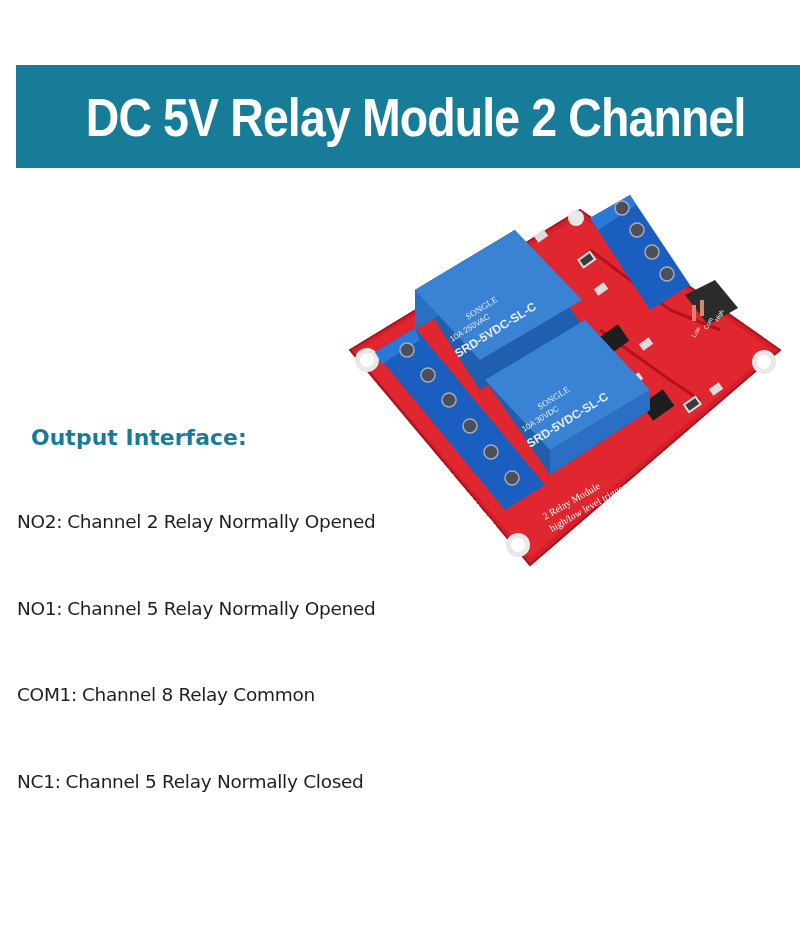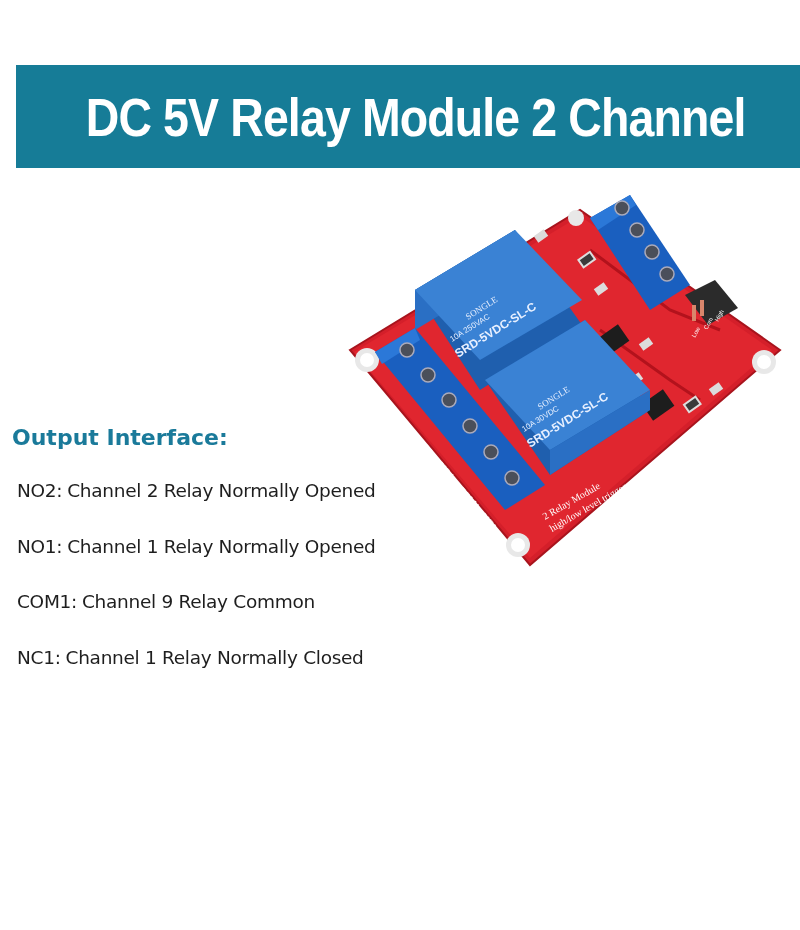"Output Interface:" .section-heading { left: 12px -> 31px }
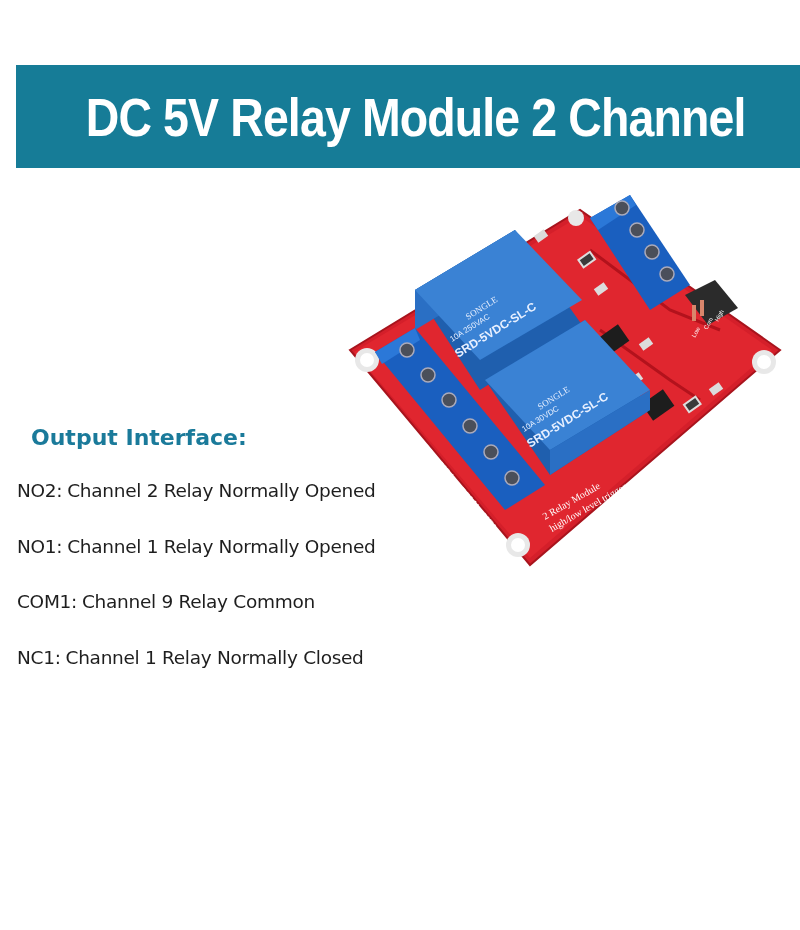"NO2 Channel 2 Relay Normally" .pin-item { margin-top: none -> 31px }
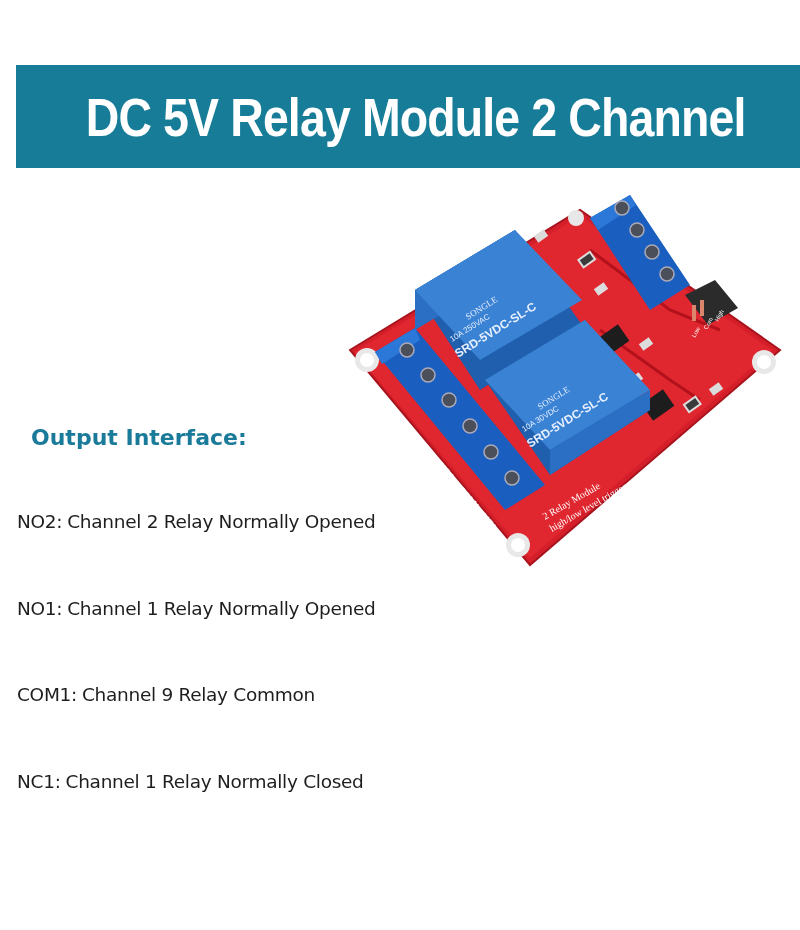"Channel 1 Relay Normally Opened" span { text: 1 -> 5 }
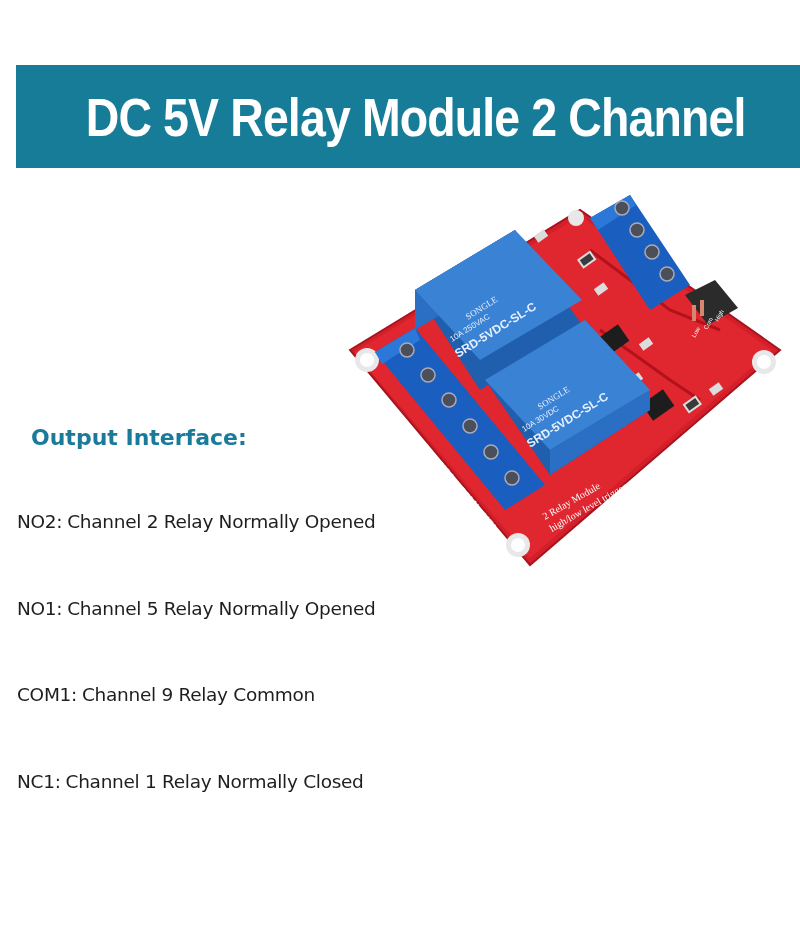"Channel 9 Relay Common" span { text: 9 -> 8 }
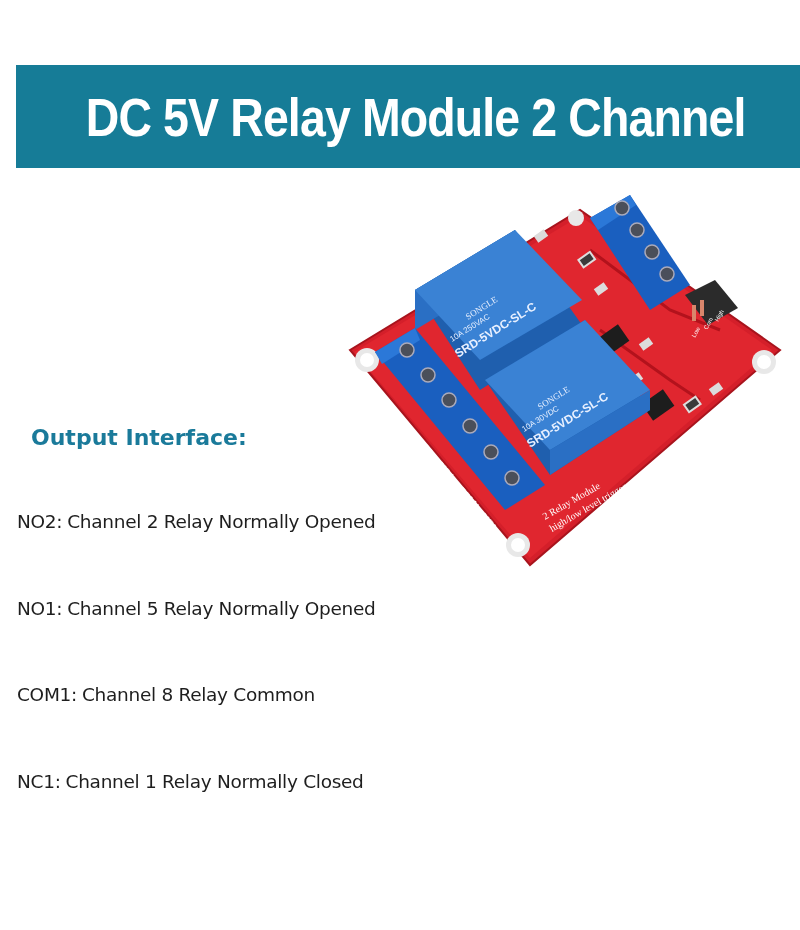"Channel 1 Relay Normally Closed" span { text: 1 -> 5 }
